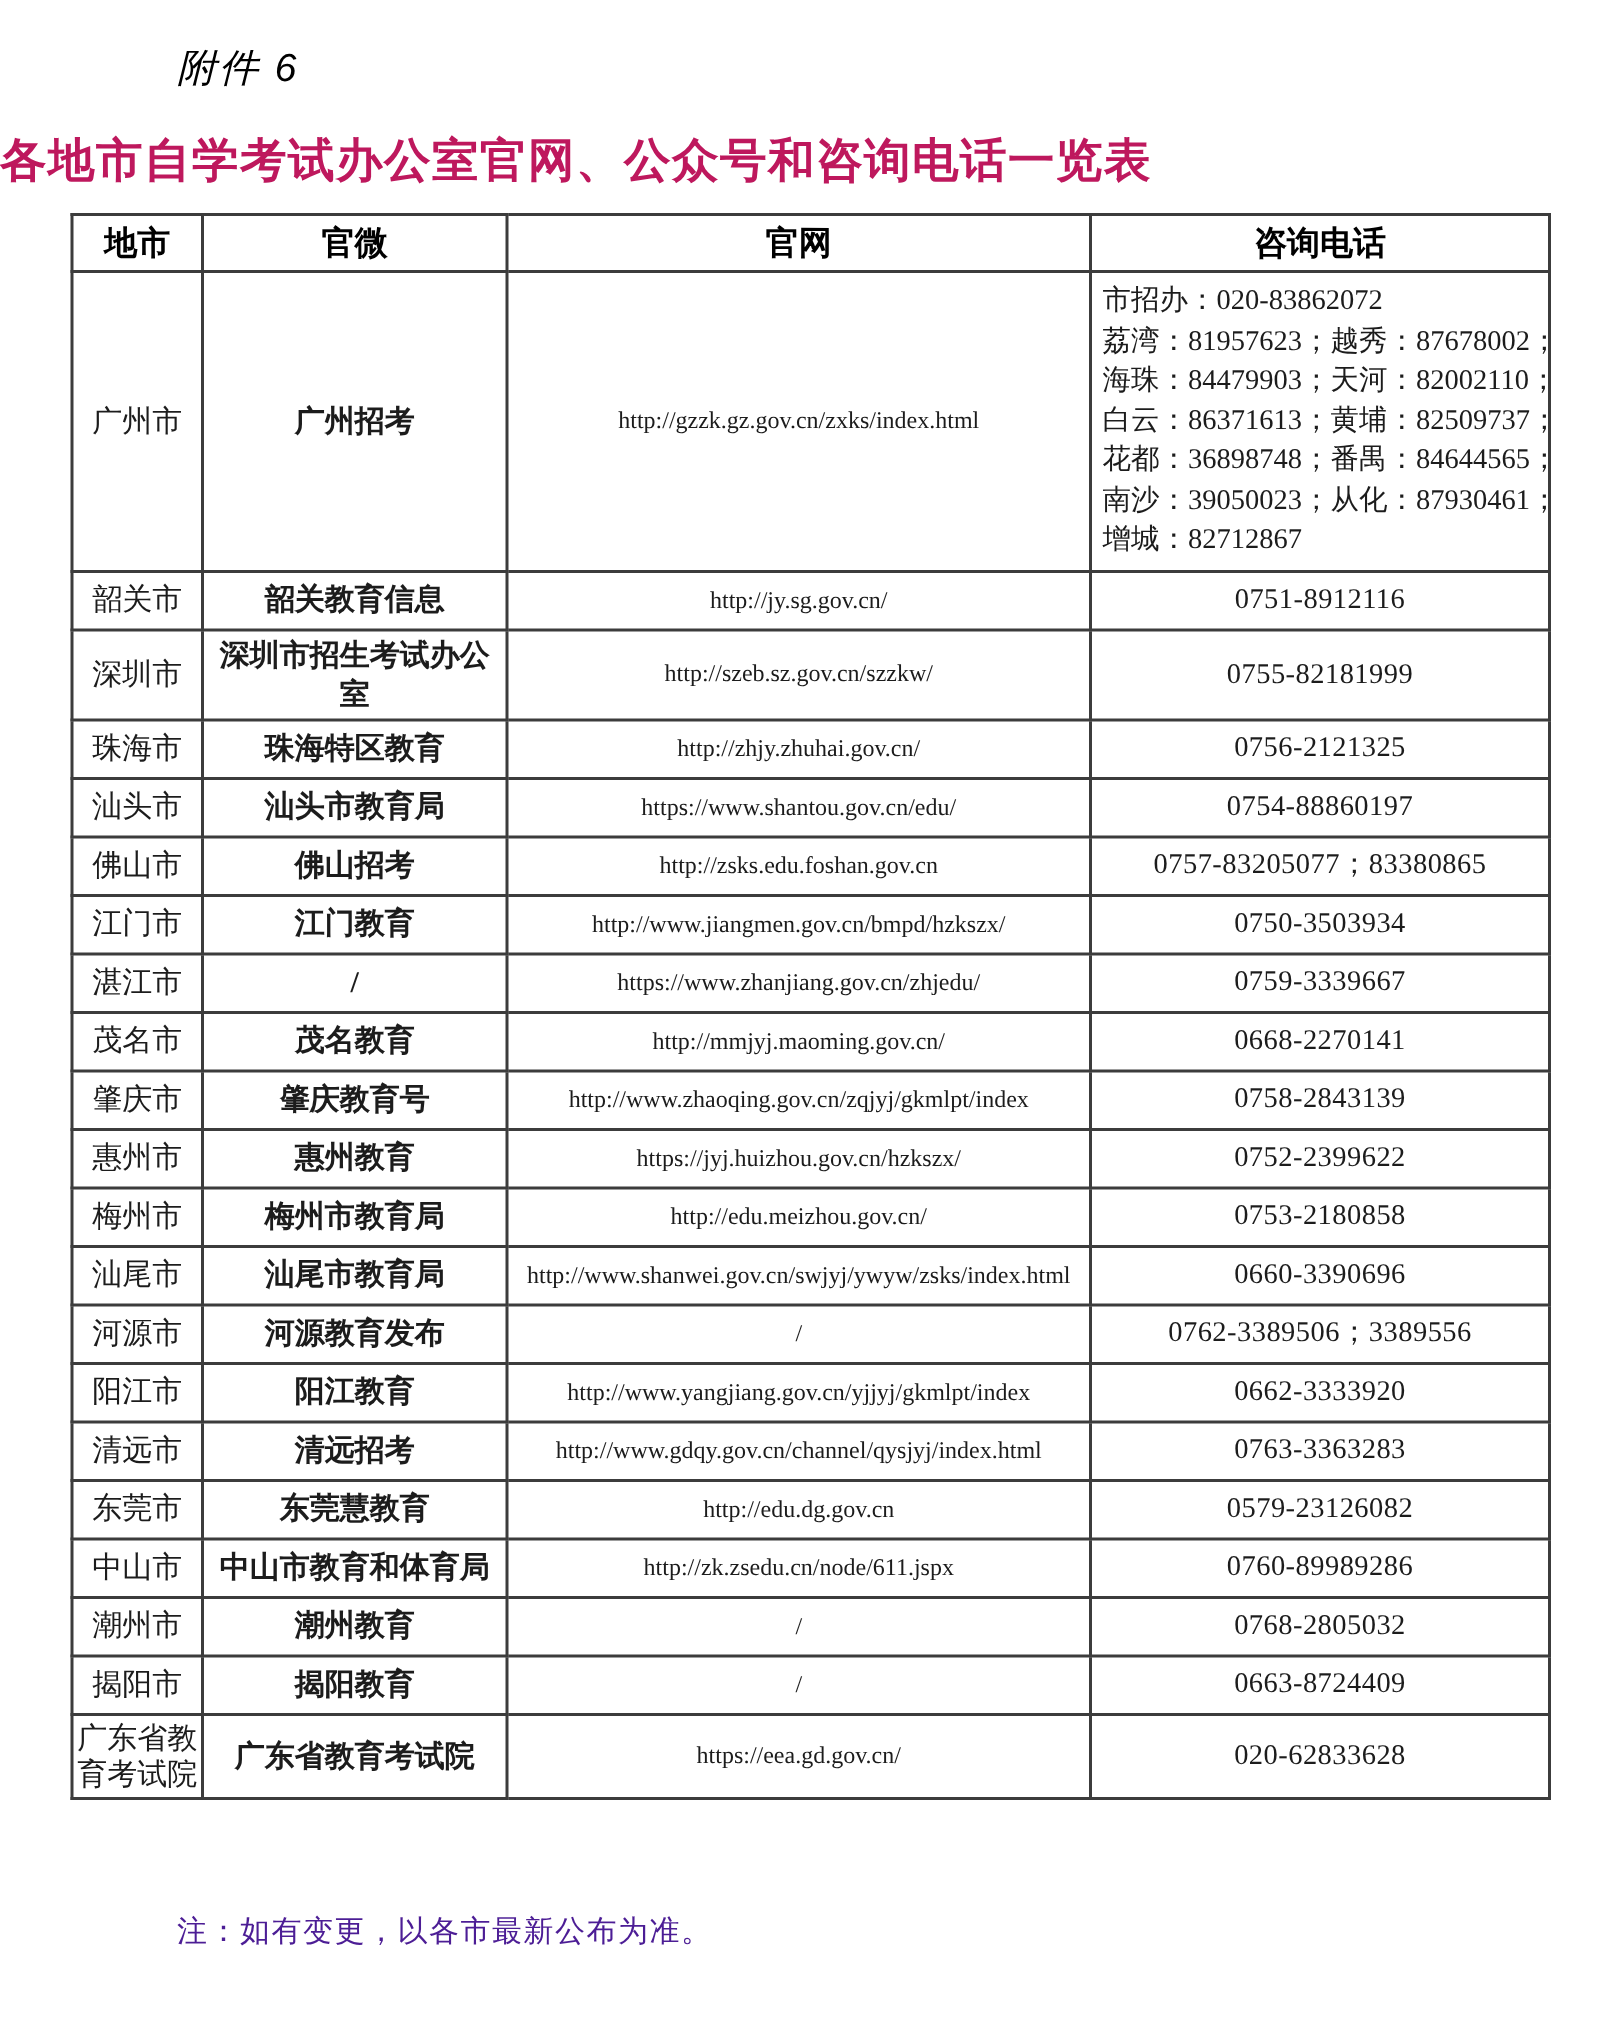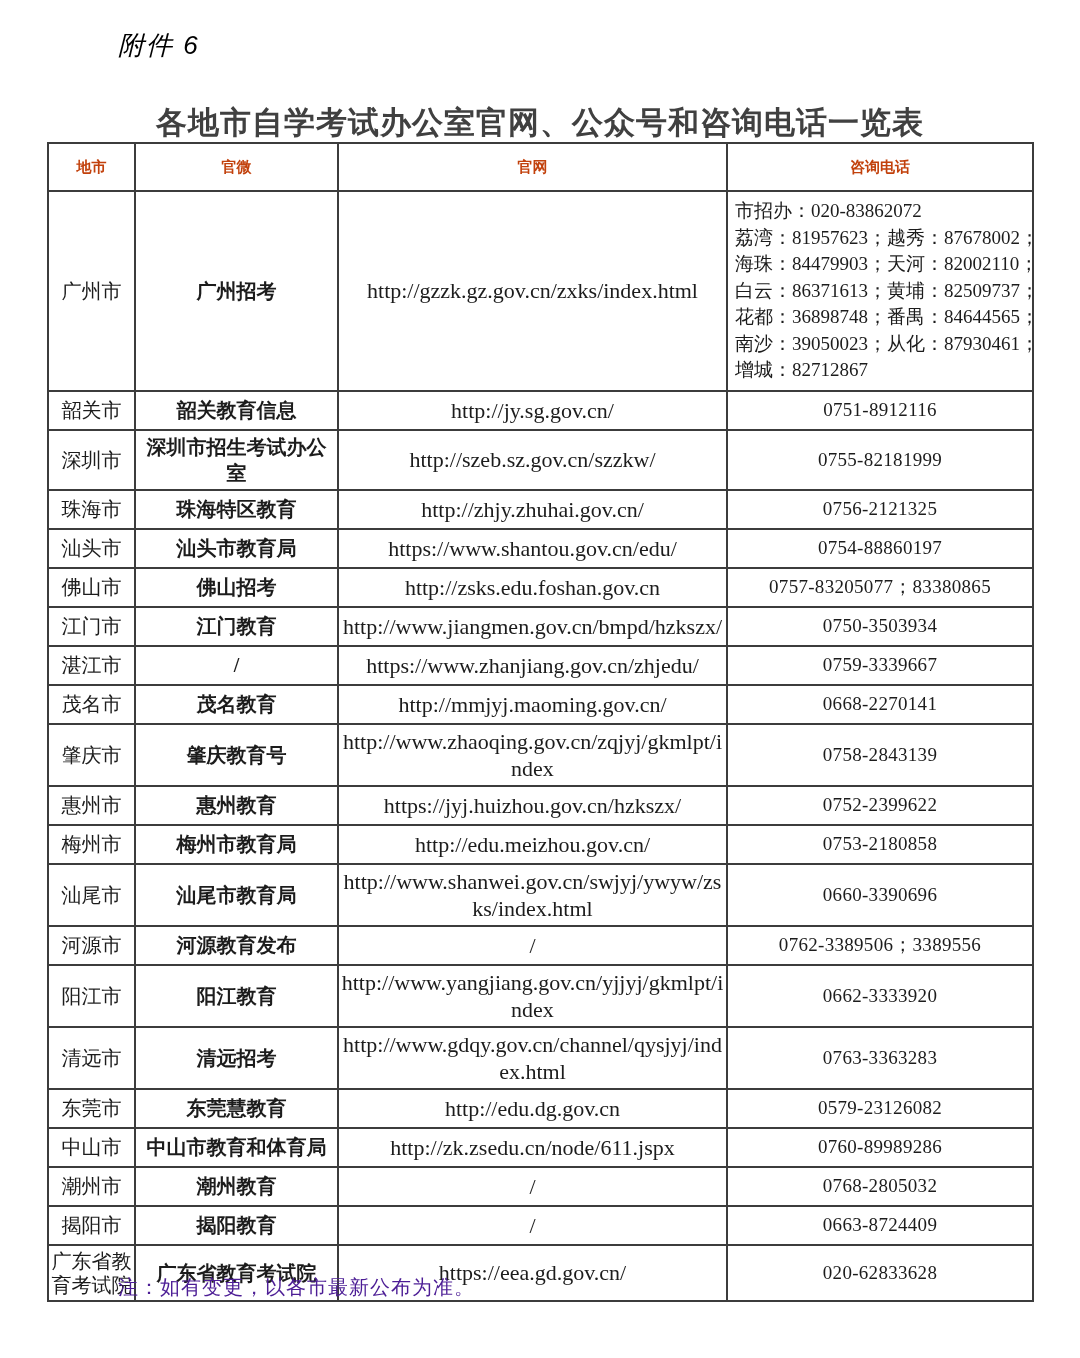"各地市自学考试办公室官网、公众号和咨询电话一览表" .doc-title { color: #404040 -> #be185d; margin-top: 16px -> none; text-align: center -> left }
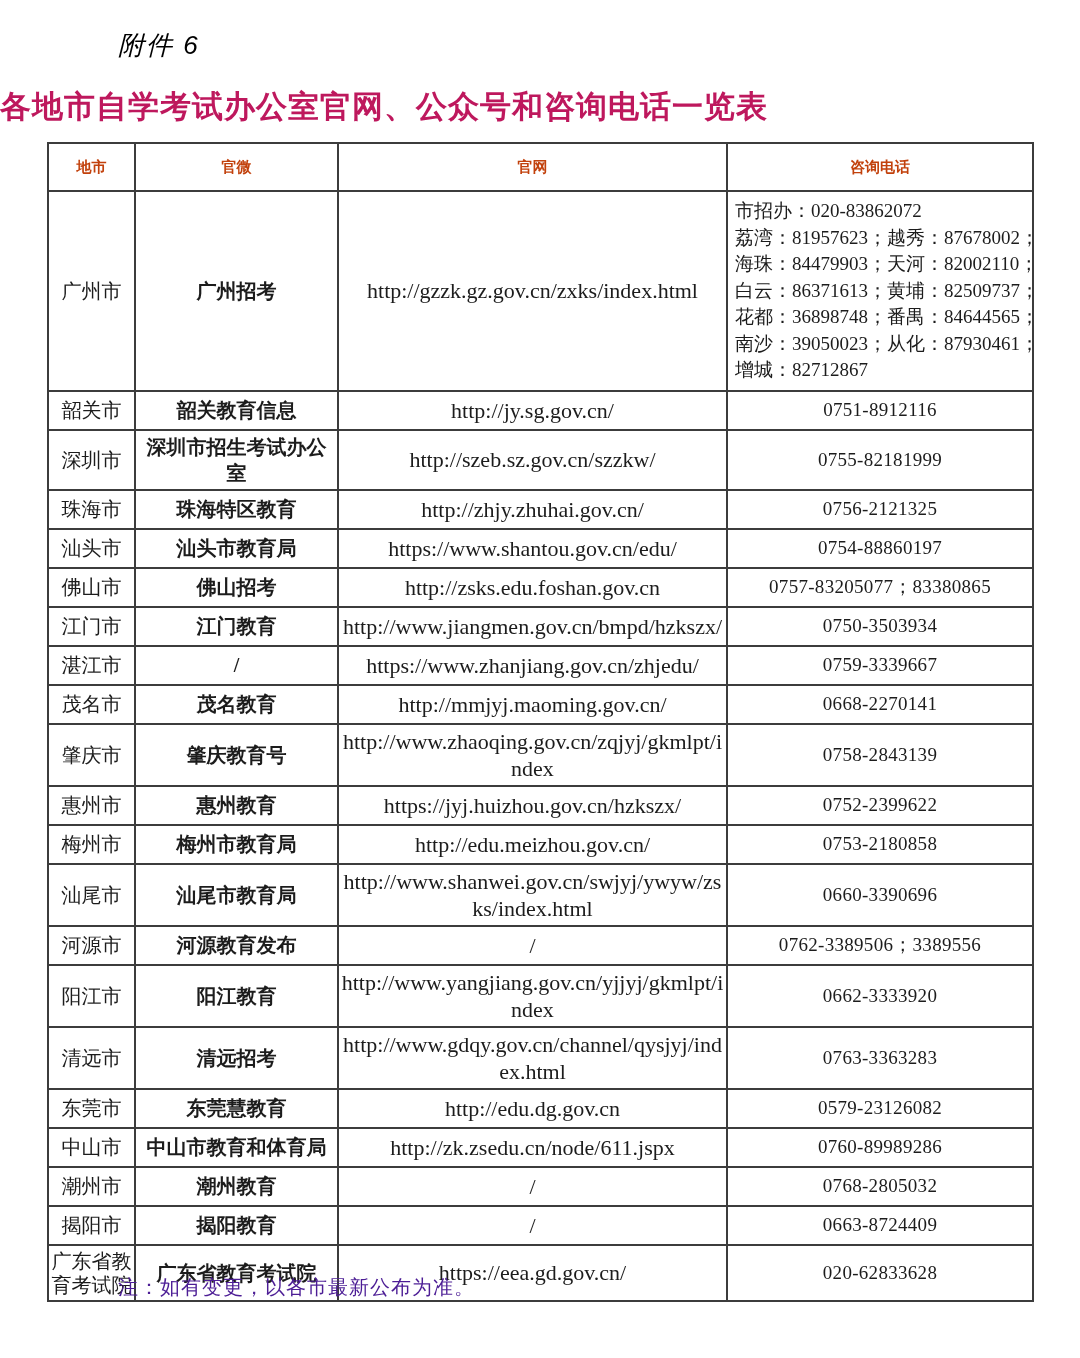"地市" .contact-table th { color: #c2410c -> #000000; font-size: 15px -> 22px; height: 48px -> 28px }
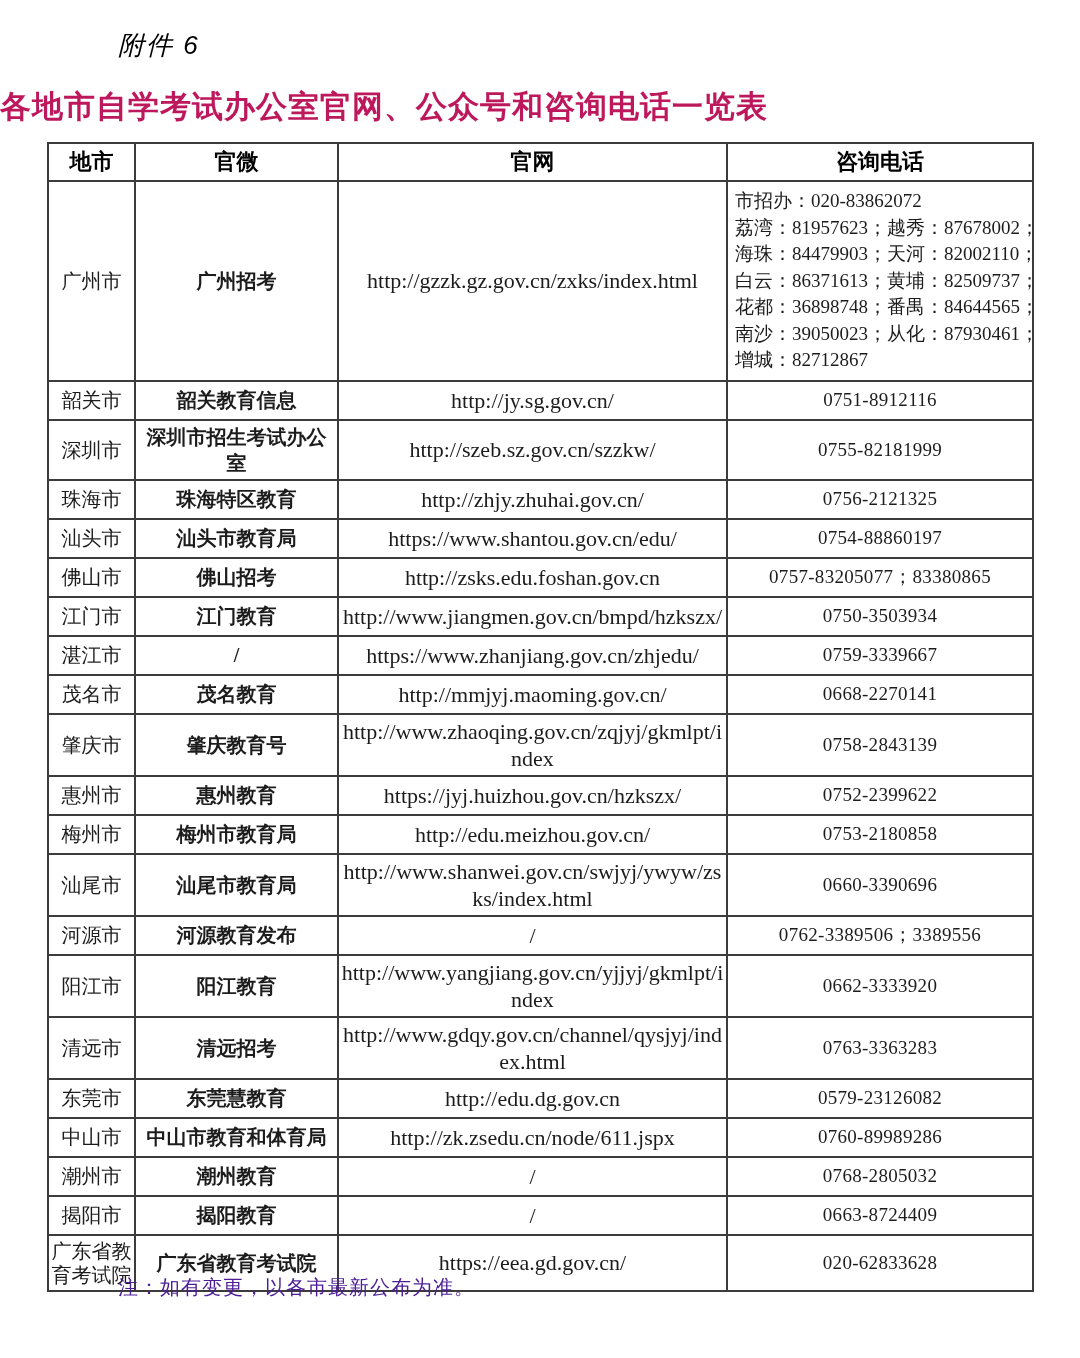"http://gzzk.gz.gov.cn/zxks/index.html" .contact-table td.col-site { font-size: 22px -> 16px }
